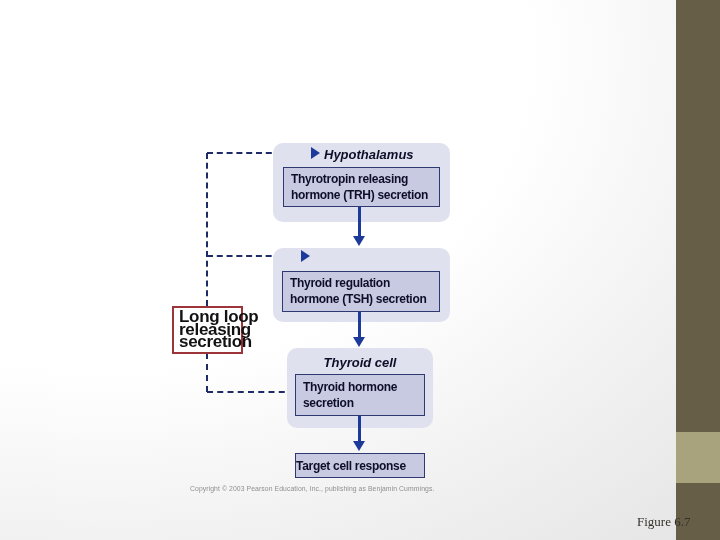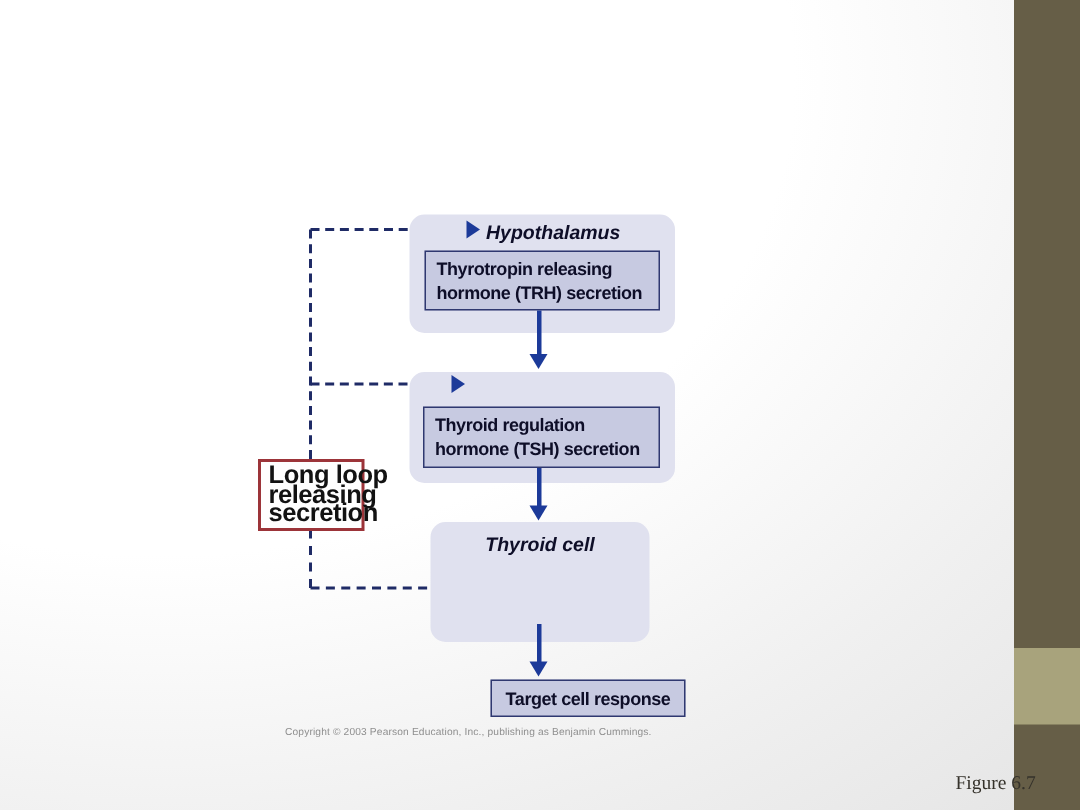"Thyroid hormone" div.dbox { html: none -> <div> <div>Thyroid hormone</div> <div>secretion</div> </div> }
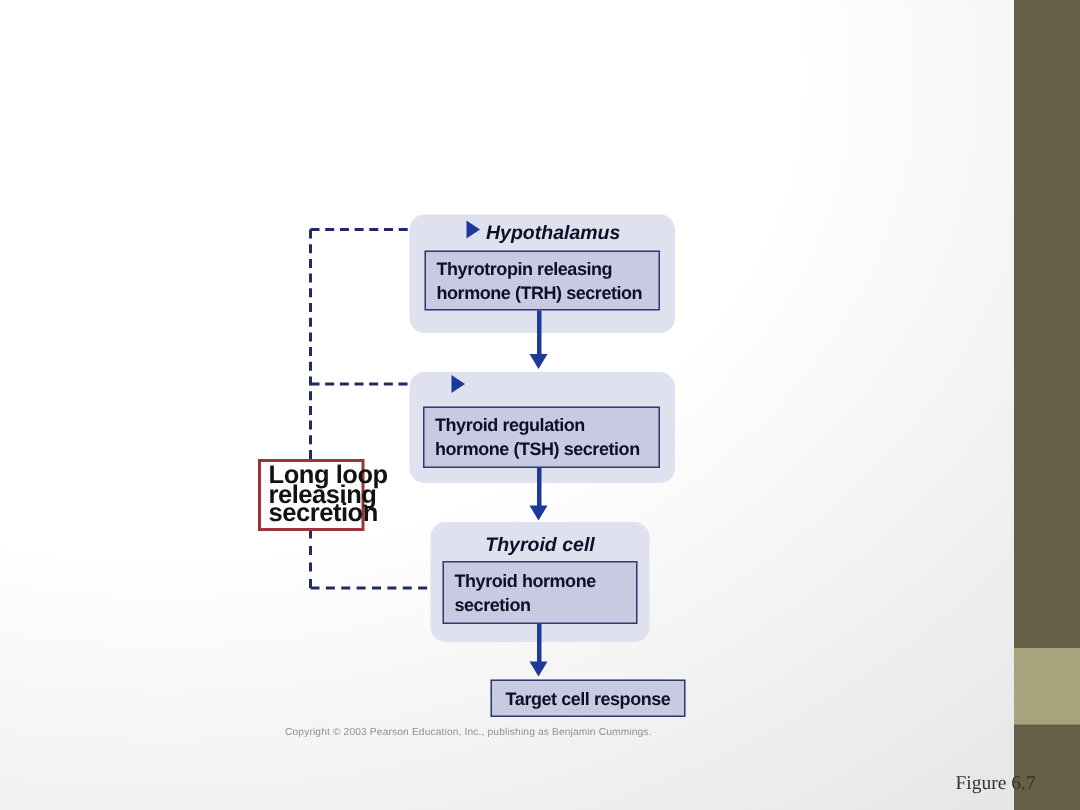"Target cell response" .target-box { justify-content: center -> flex-start; margin-left: 32px -> none }
